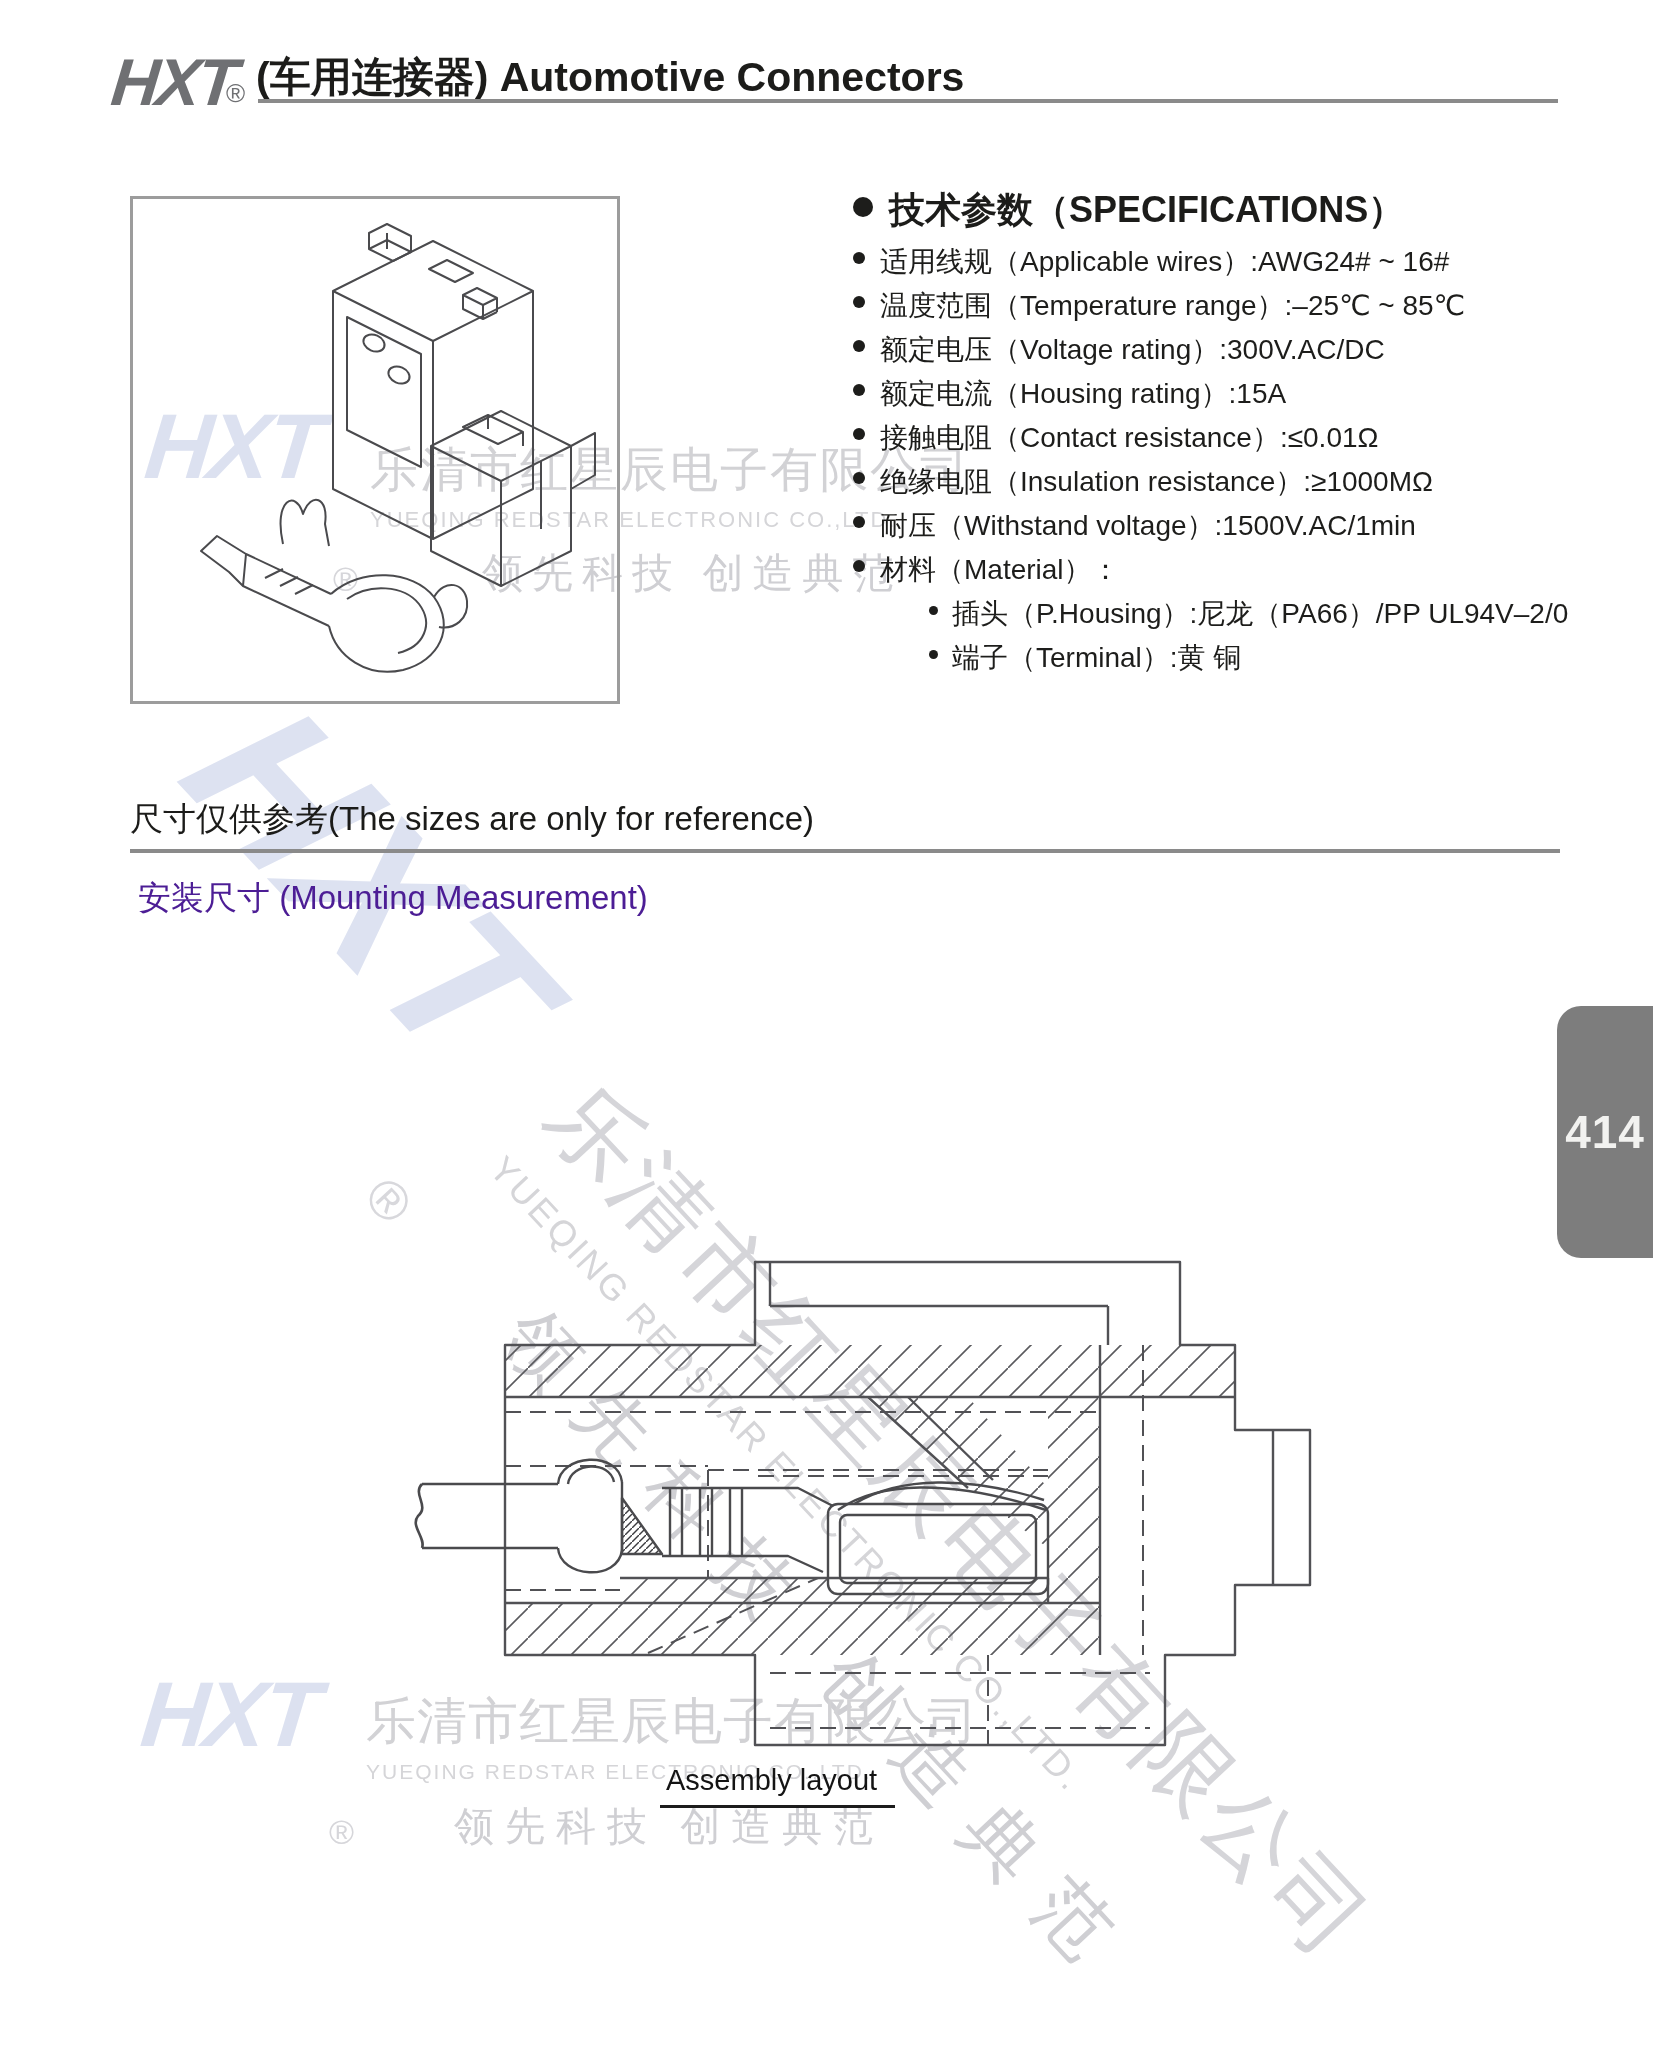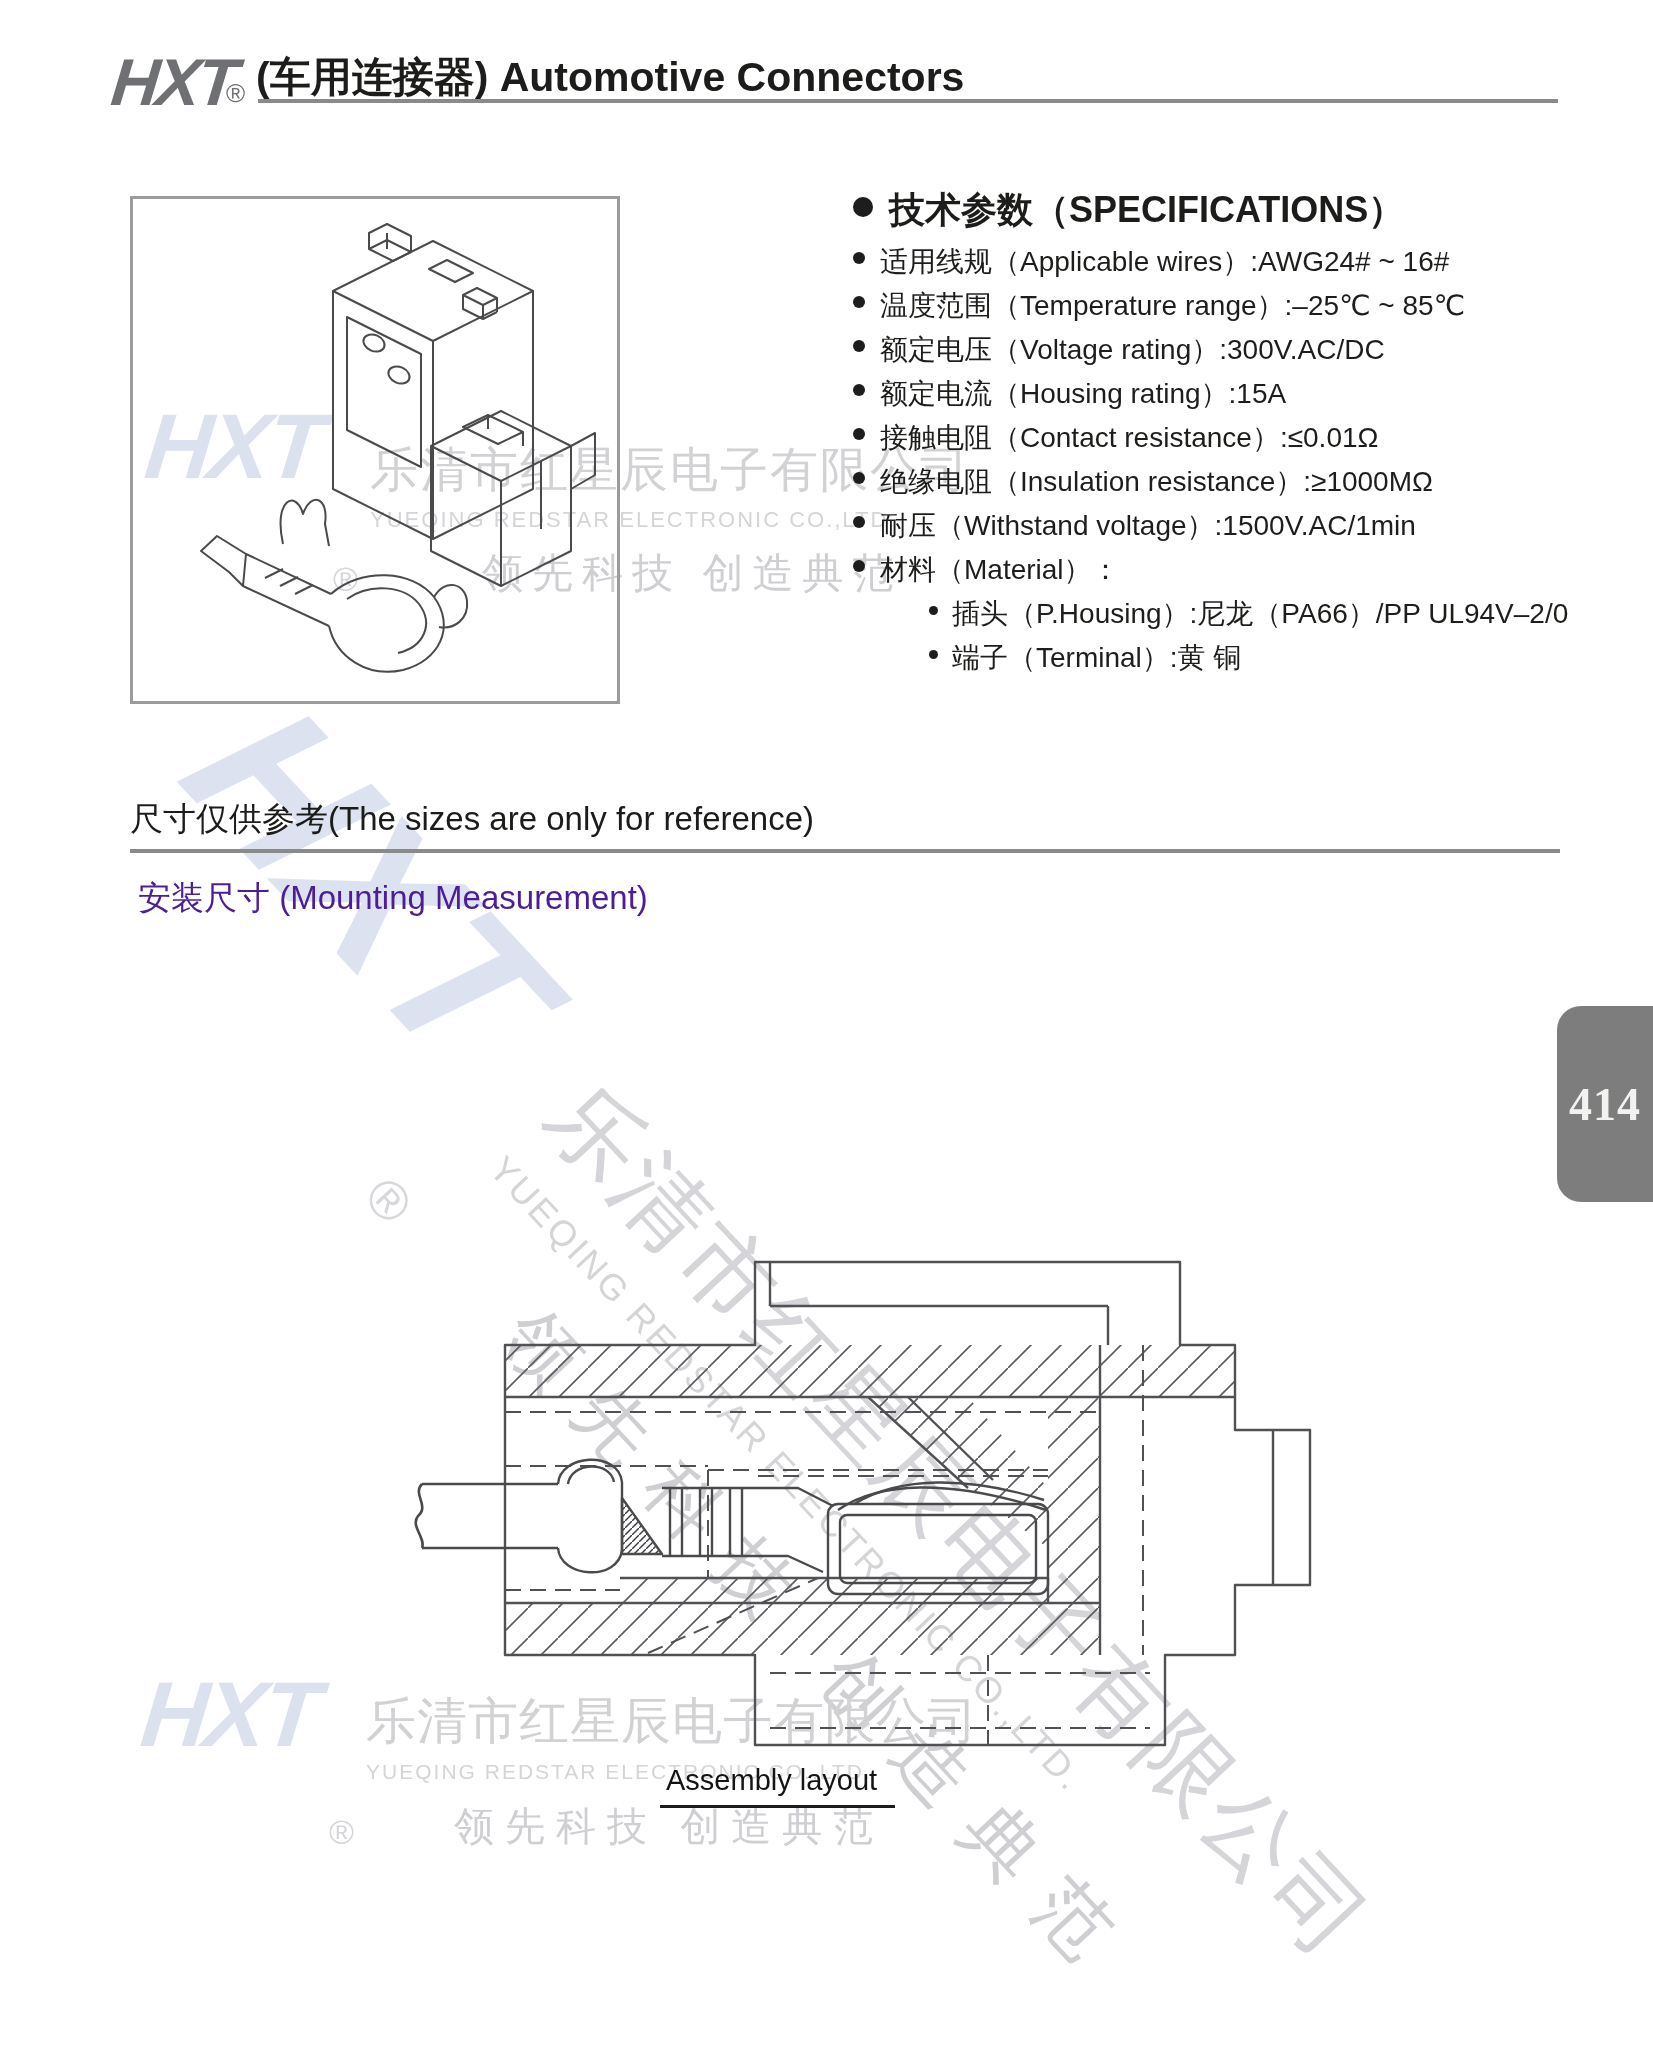"414" .page-tab { font-family: Liberation Serif, serif -> none; height: 196px -> 252px }
